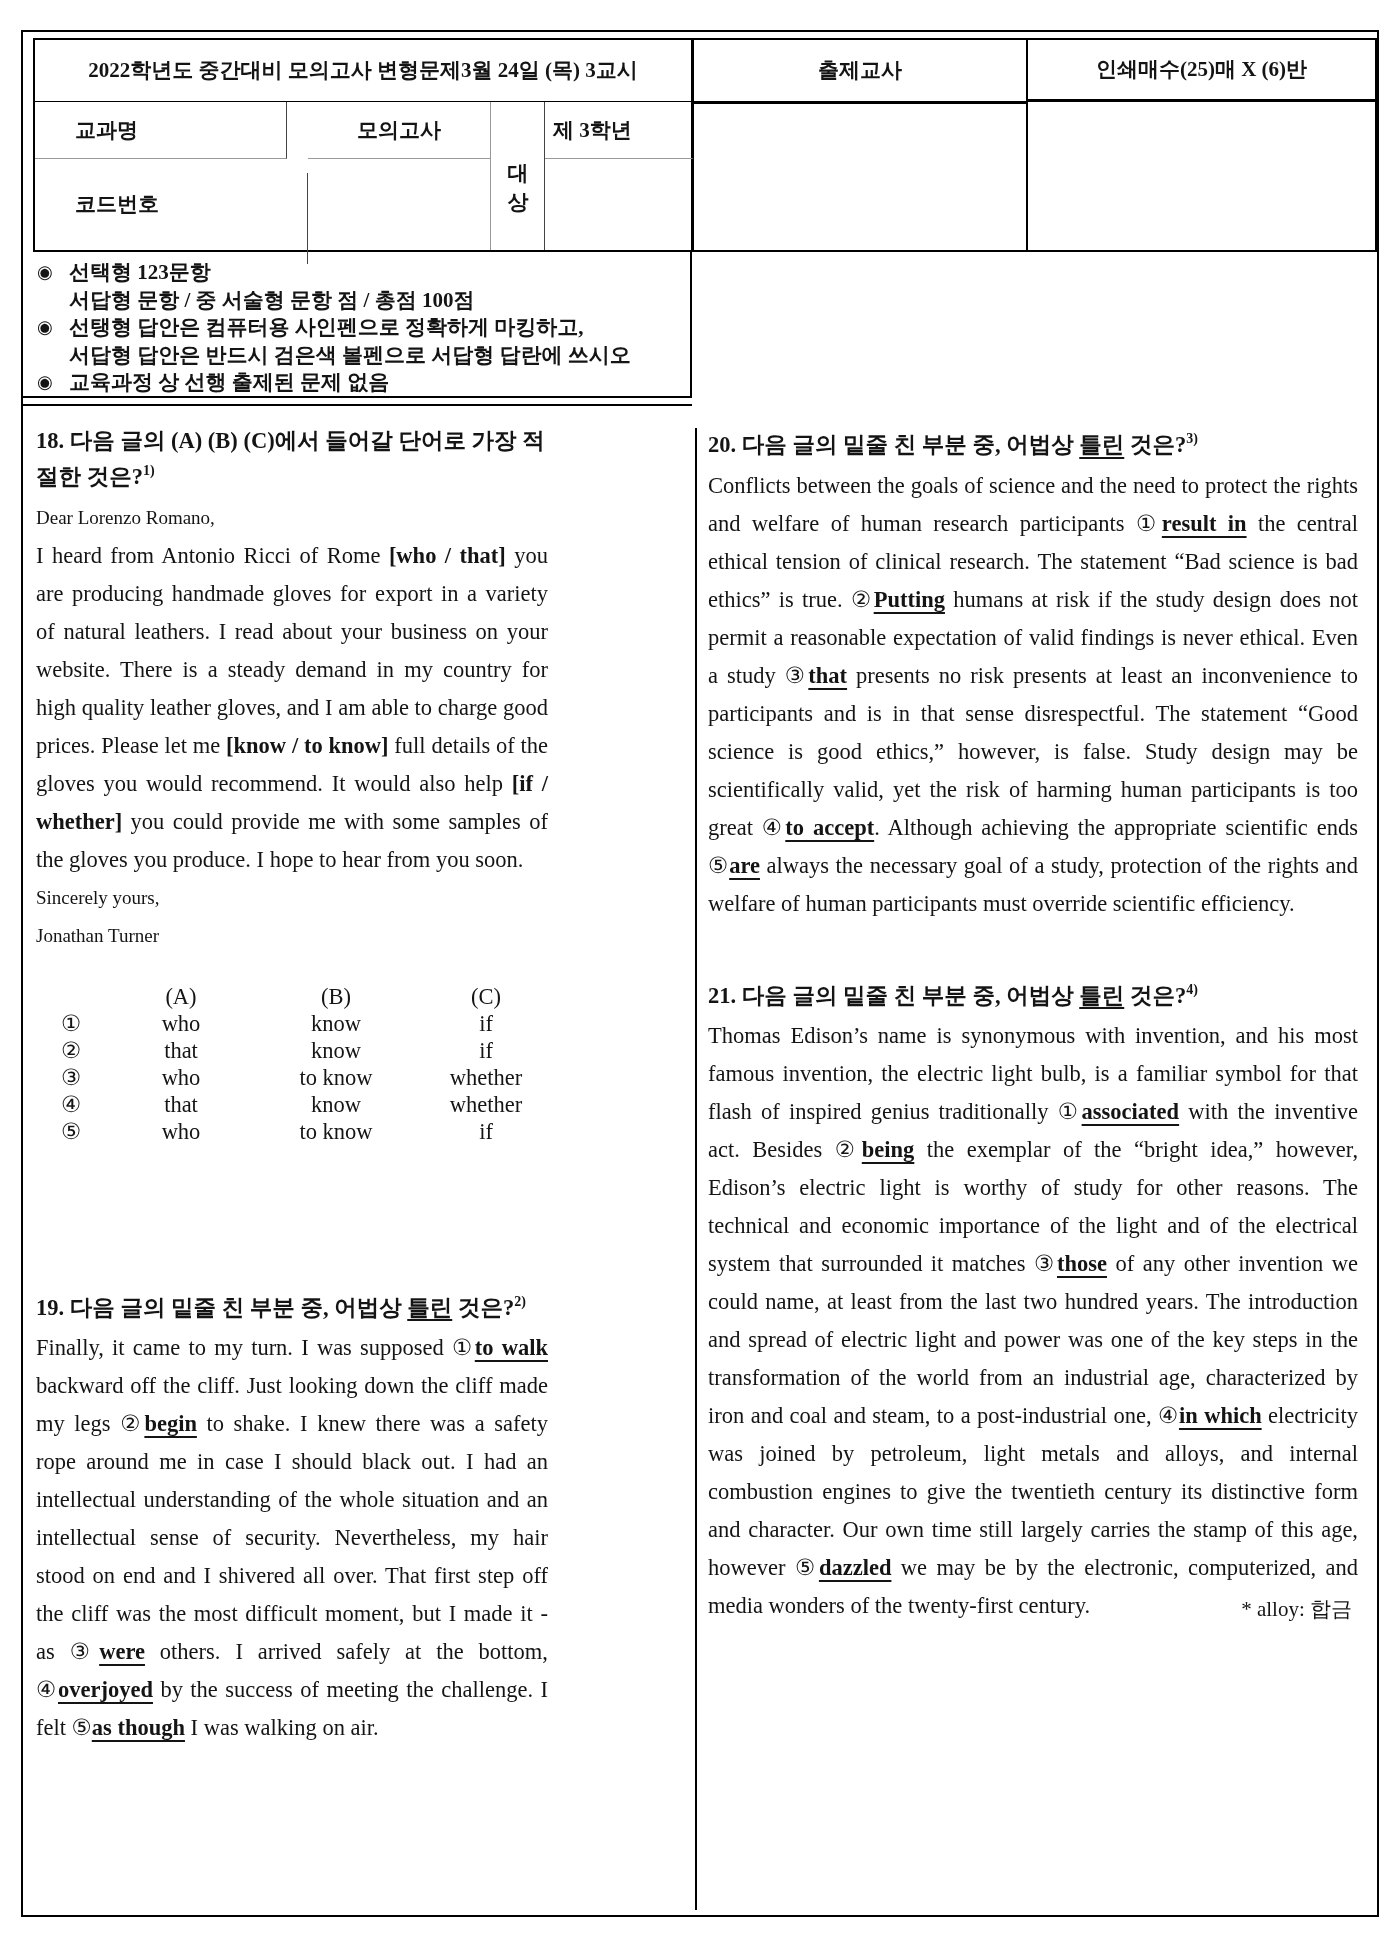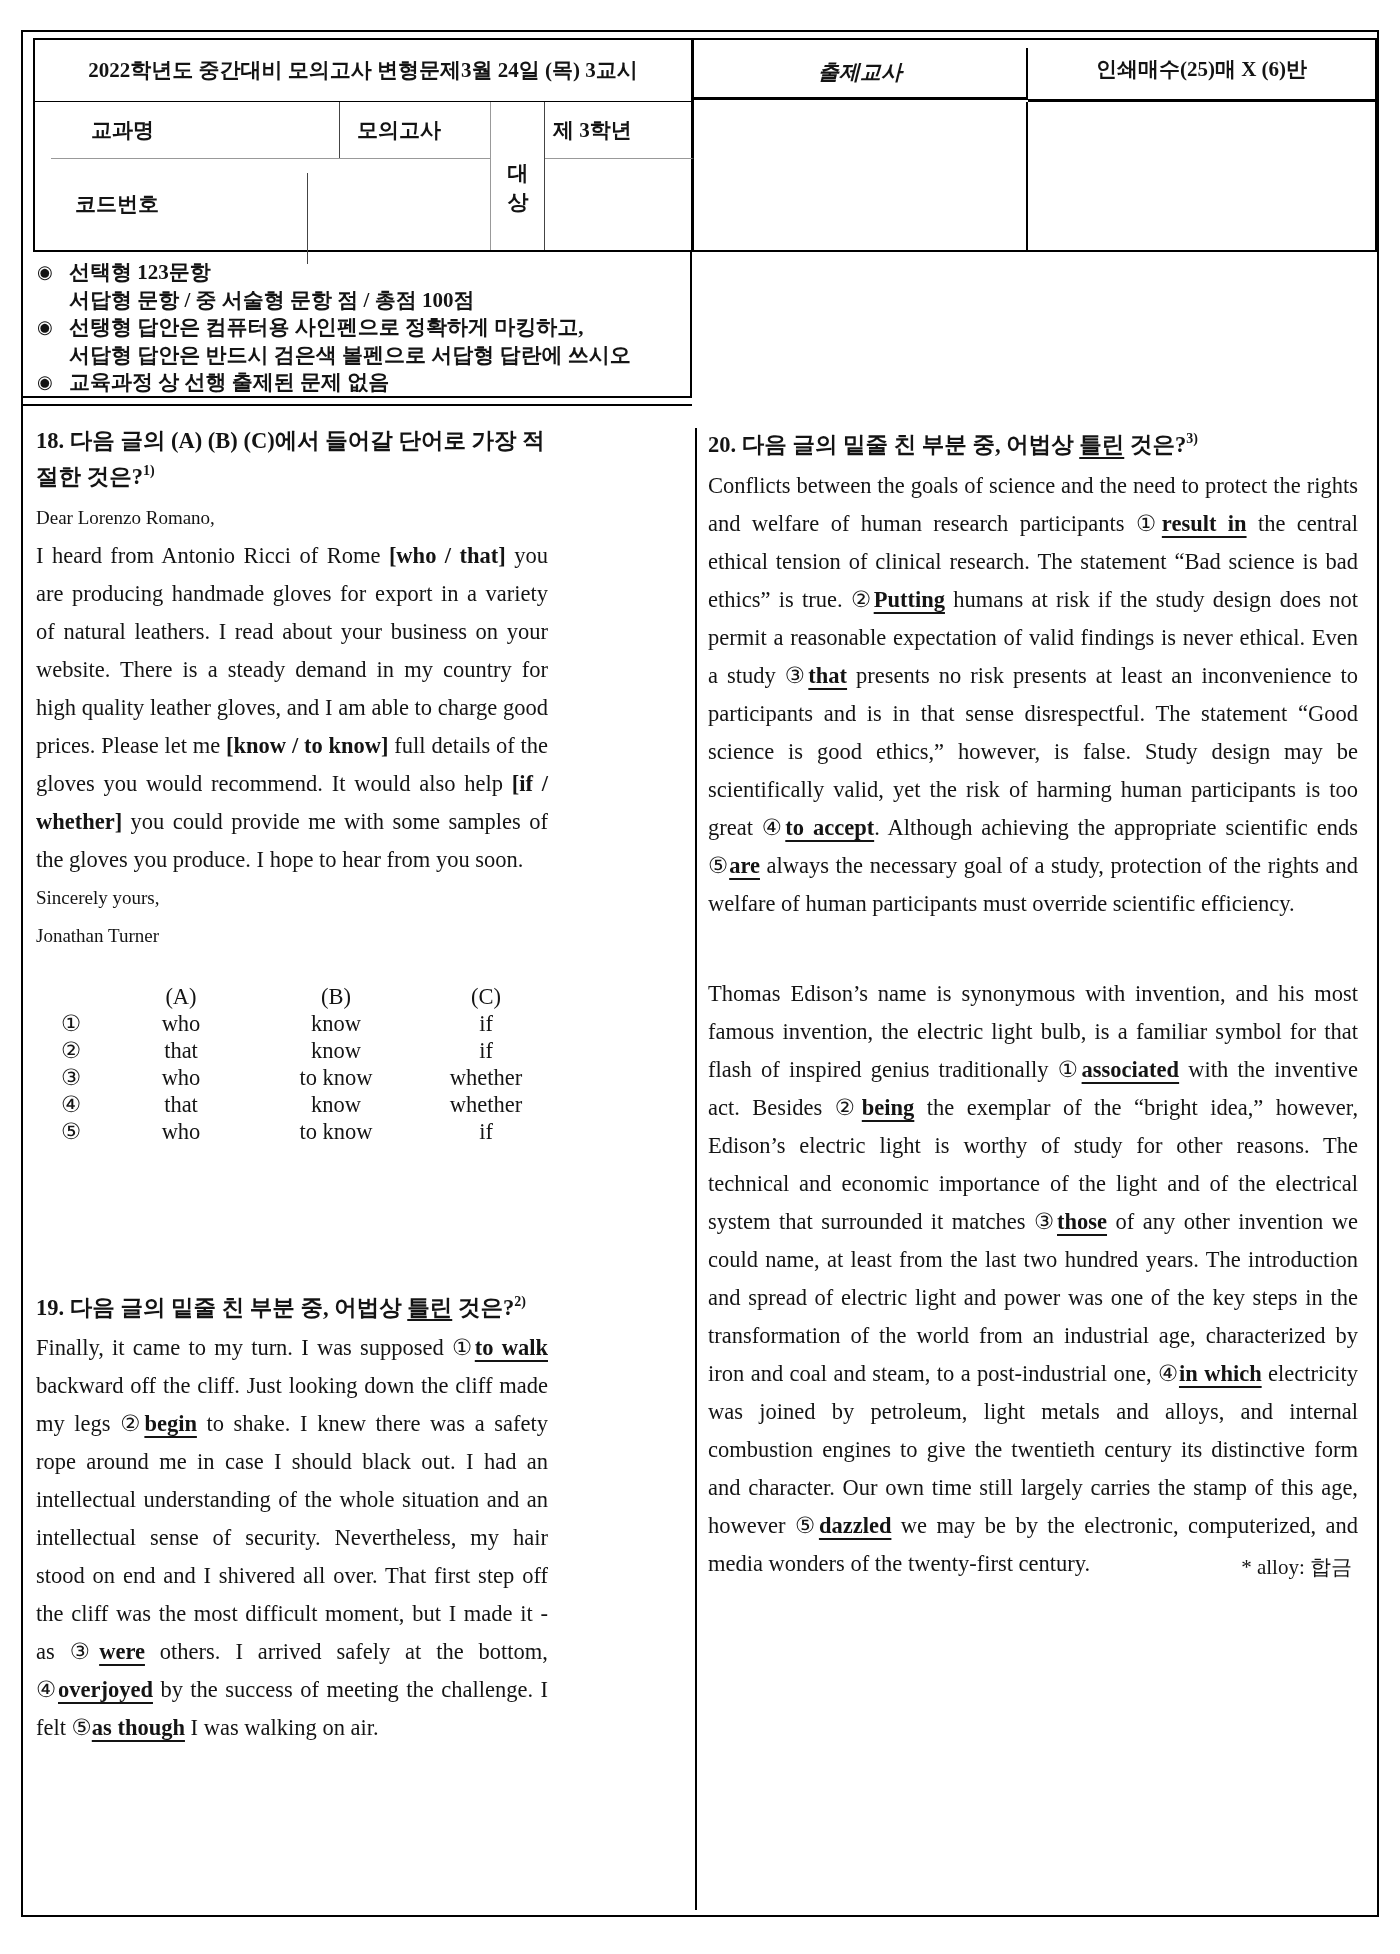"출제교사" .c-examiner { font-style: italic -> none; height: 52px -> 64px; top: 8px -> 0 }
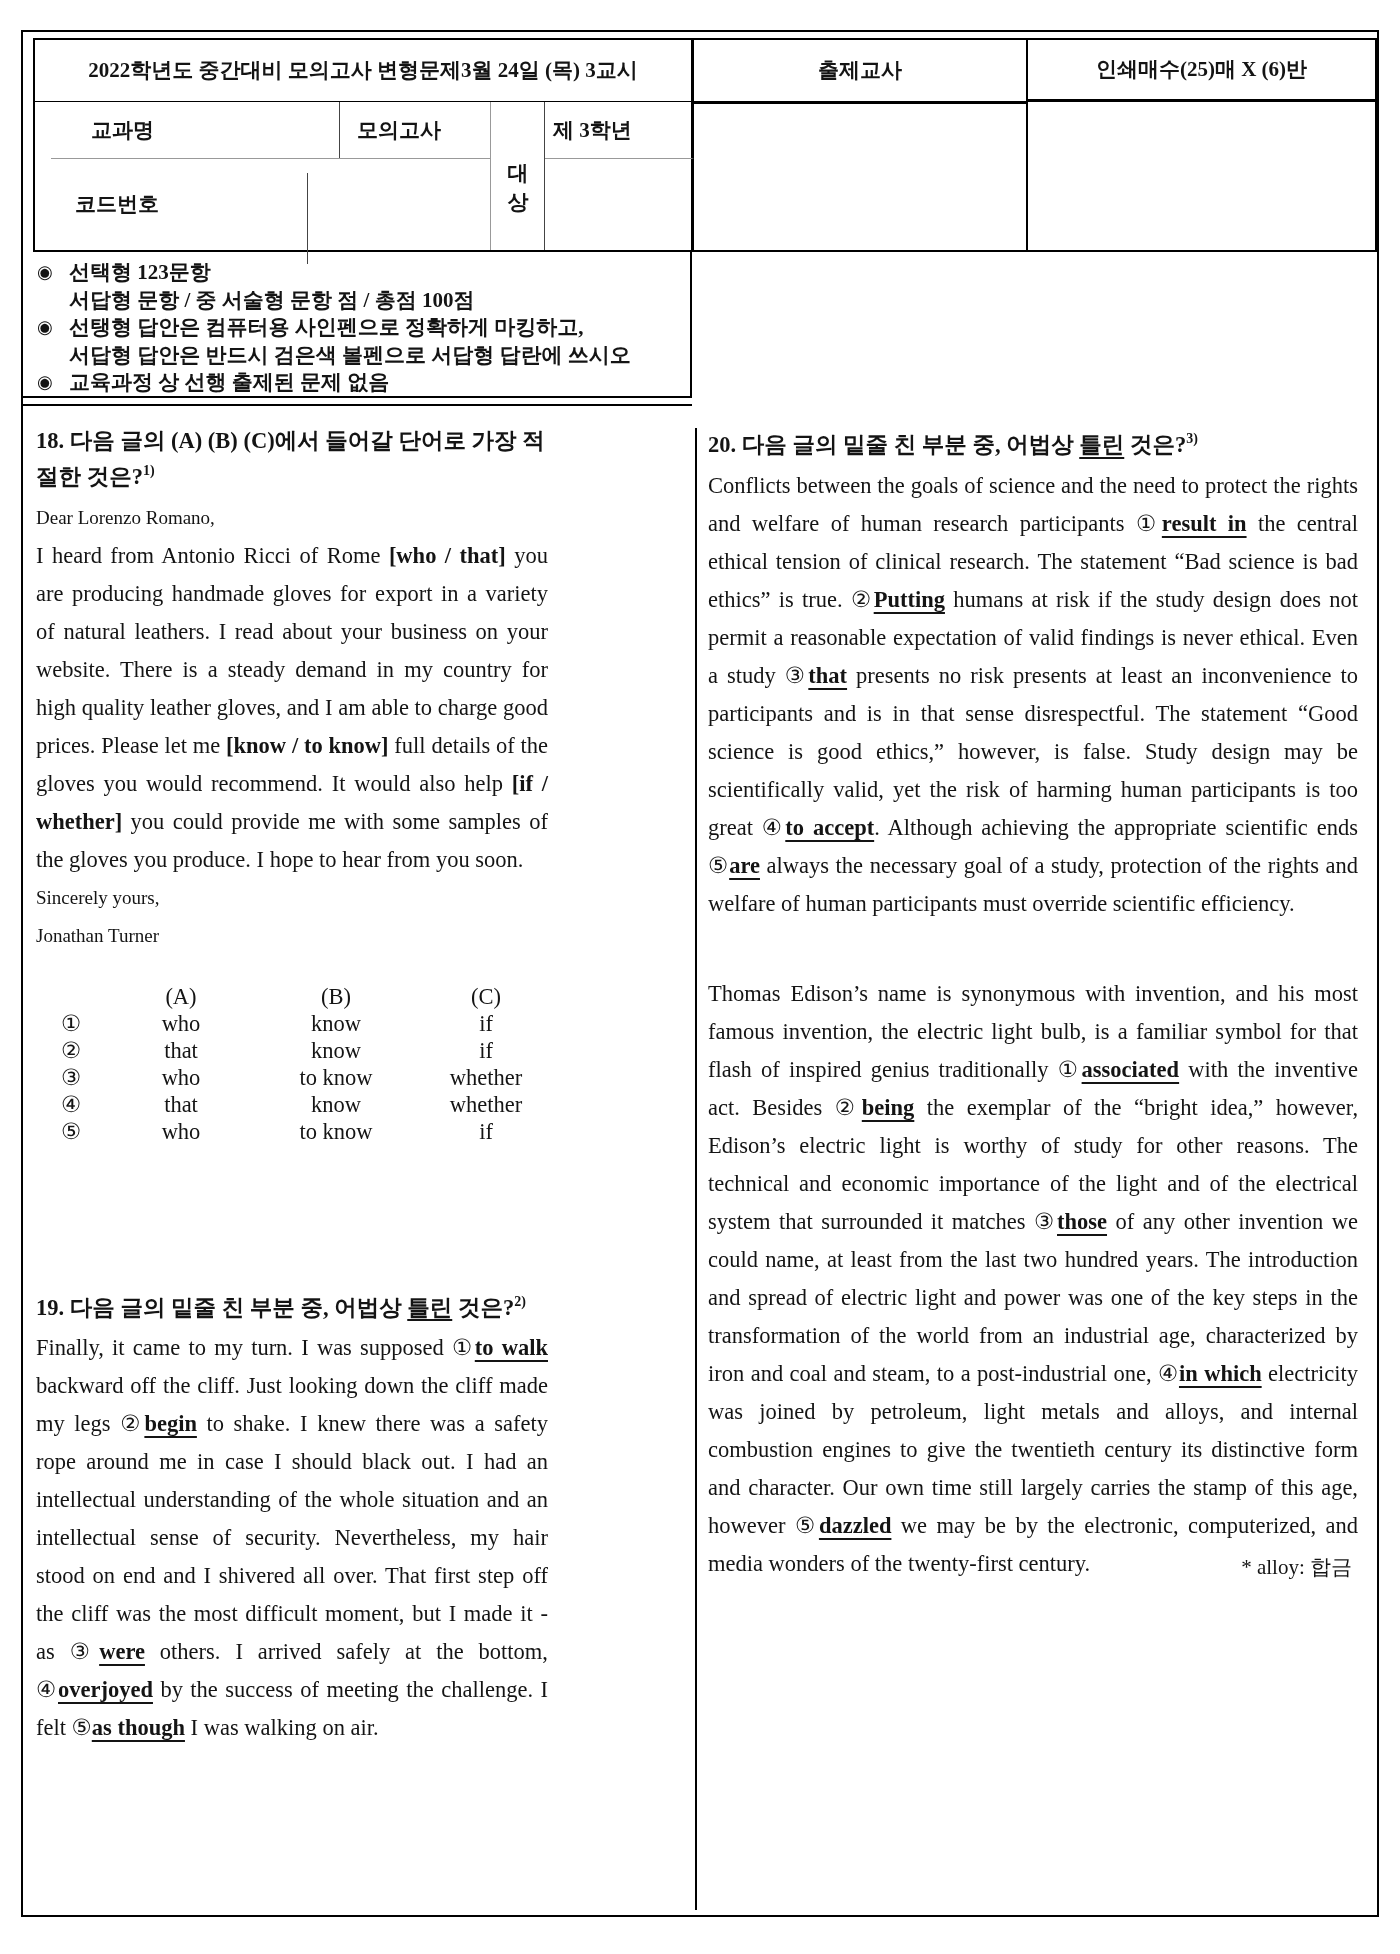"교과명" .c-subj-lab { left: 16px -> 0; width: 289px -> 252px }
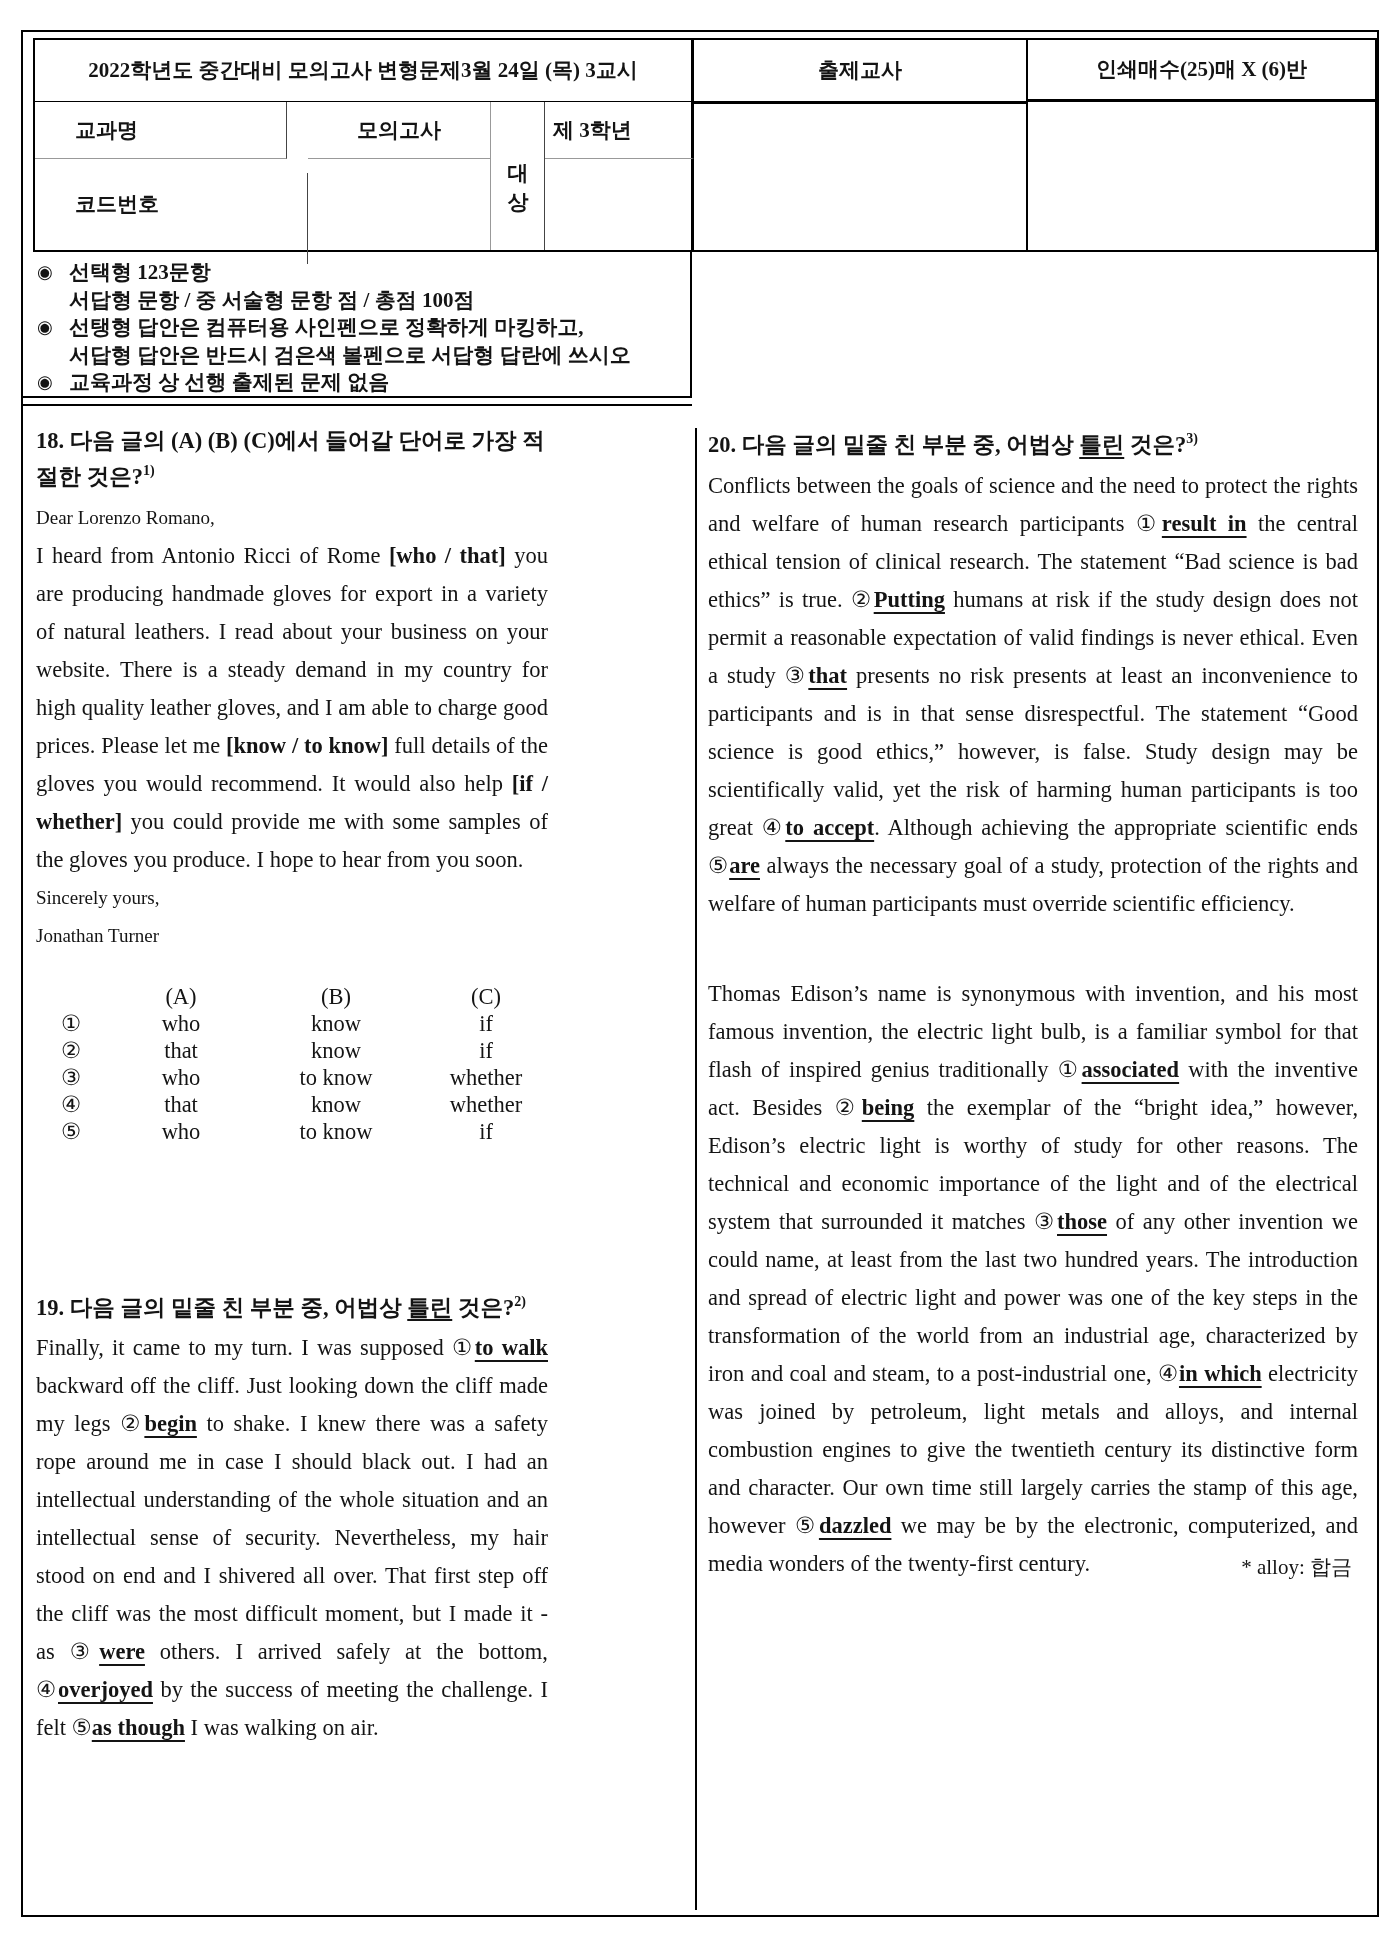"21. 다음 글의 밑줄 친" h3.q-title { html: none -> <h3><span>21. 다음 글의 밑줄 친 부분 중, 어법상 </span><span>틀린</span><span> 것은?</span><sup>4)</sup></h3> }
